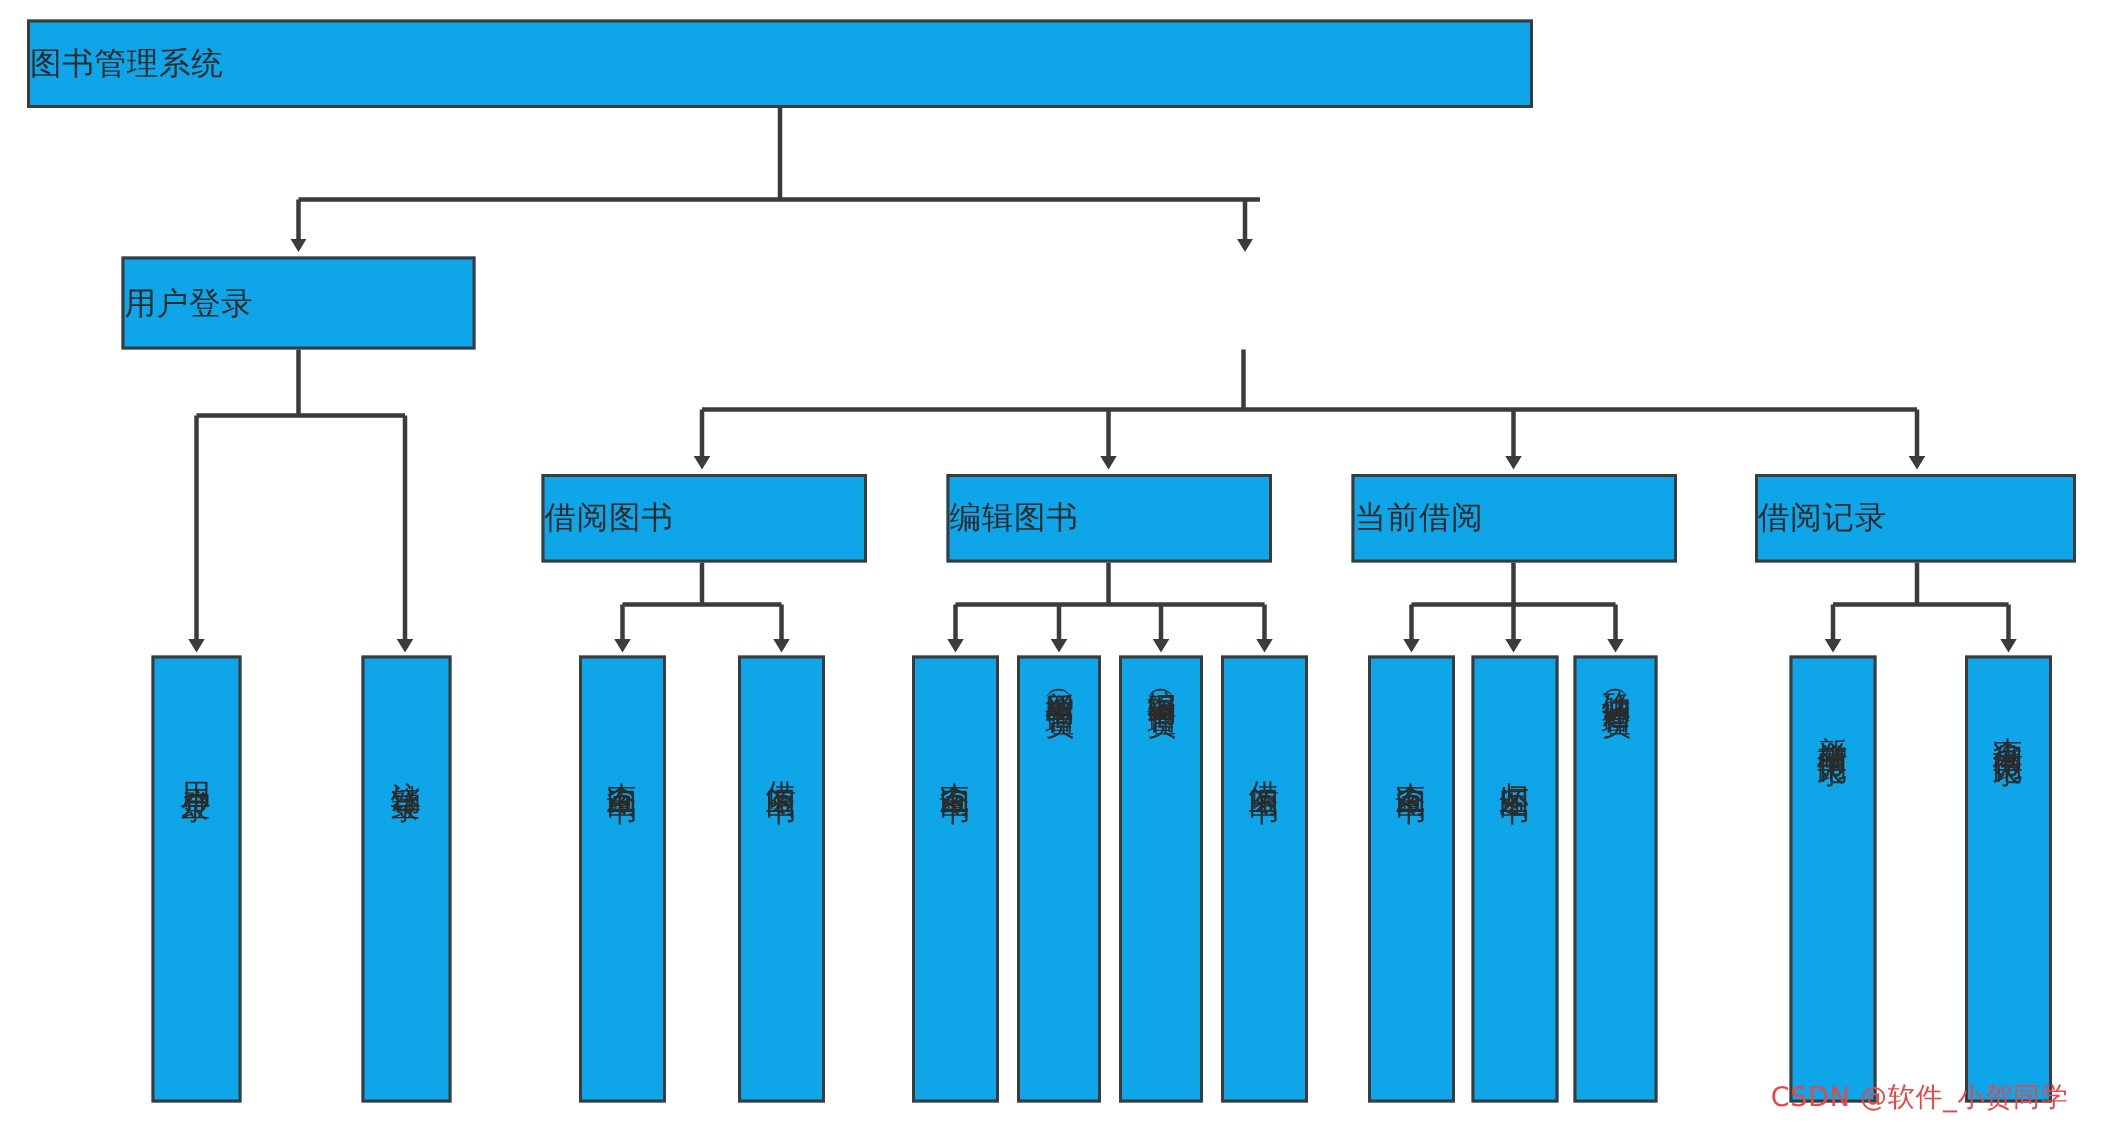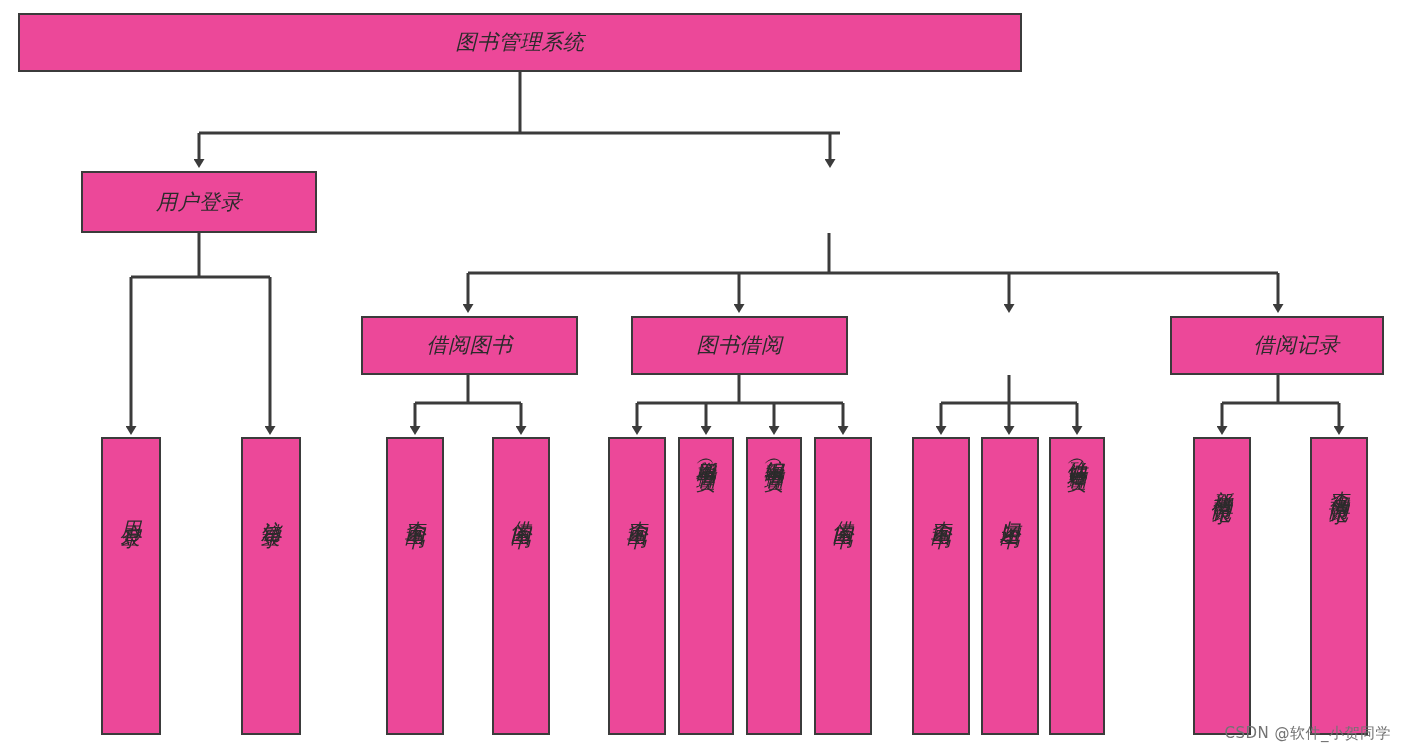"图书管理系统" .node { background: #ec4899 -> #0ea5e9; font-style: italic -> none; justify-content: center -> none }
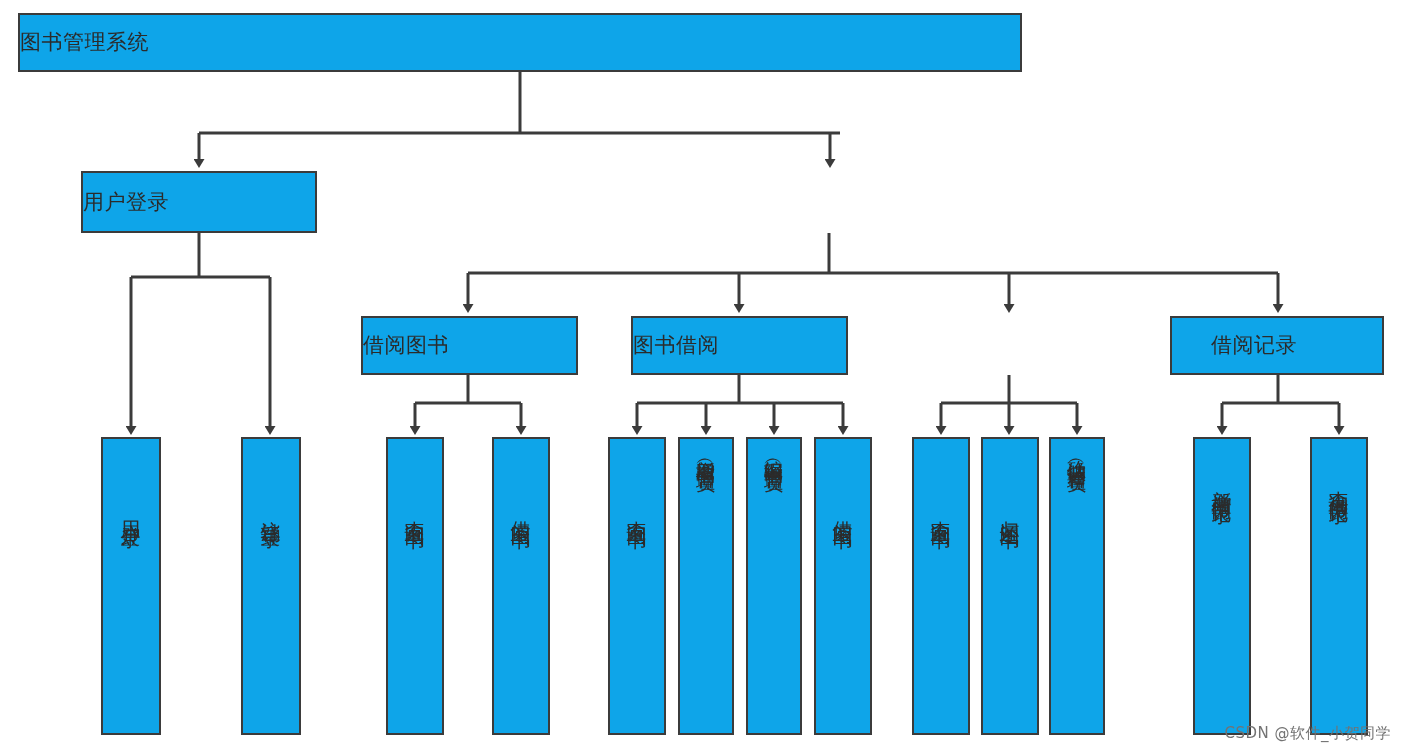"图书借阅" span.label { text: 图书借阅 -> 编辑图书 }
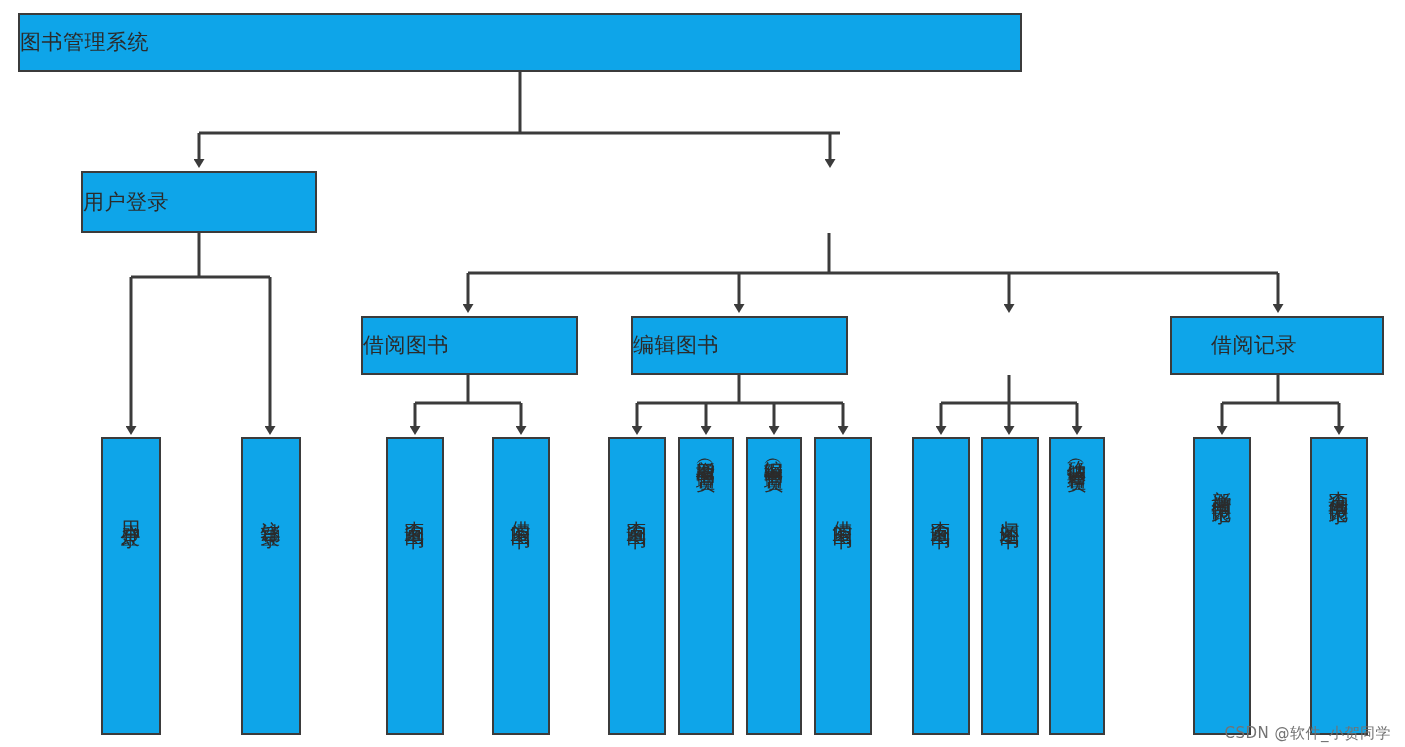"当前借阅" div.node { html: none -> <div> <span>当前借阅</span> </div> }
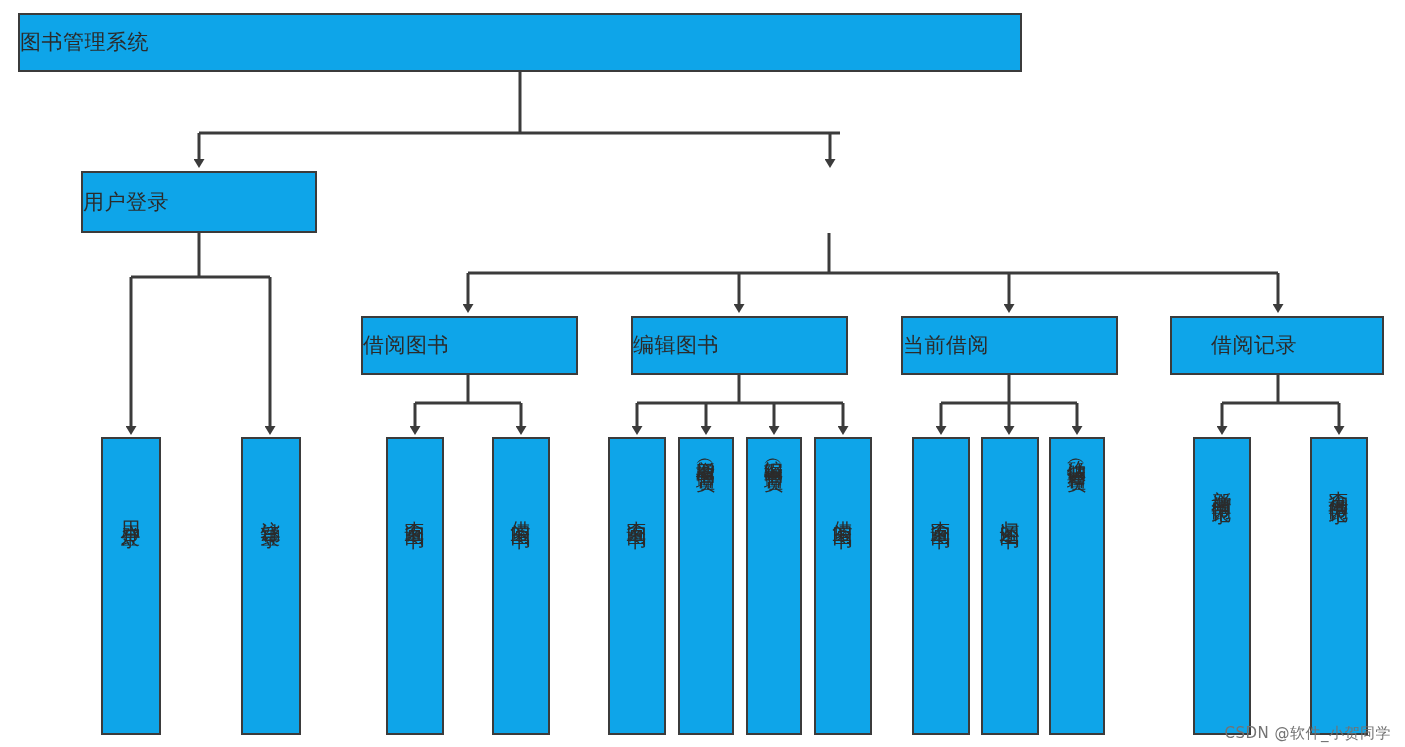"借阅记录" div.node { padding-left: 39px -> none }
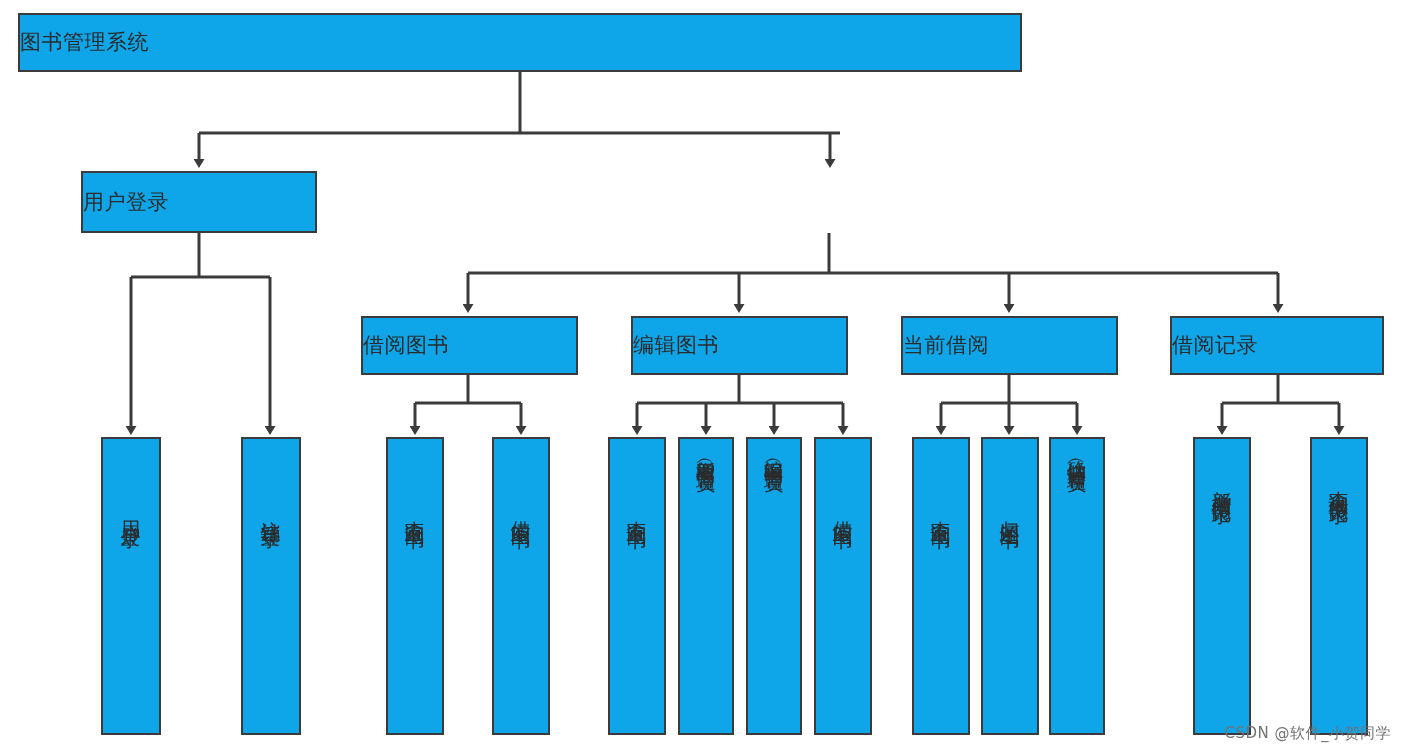"CSDN @软件_小贺同学" #watermark { color: #737373 -> #ef4444; font-size: 15px -> 18px; right: 14px -> 26px }
